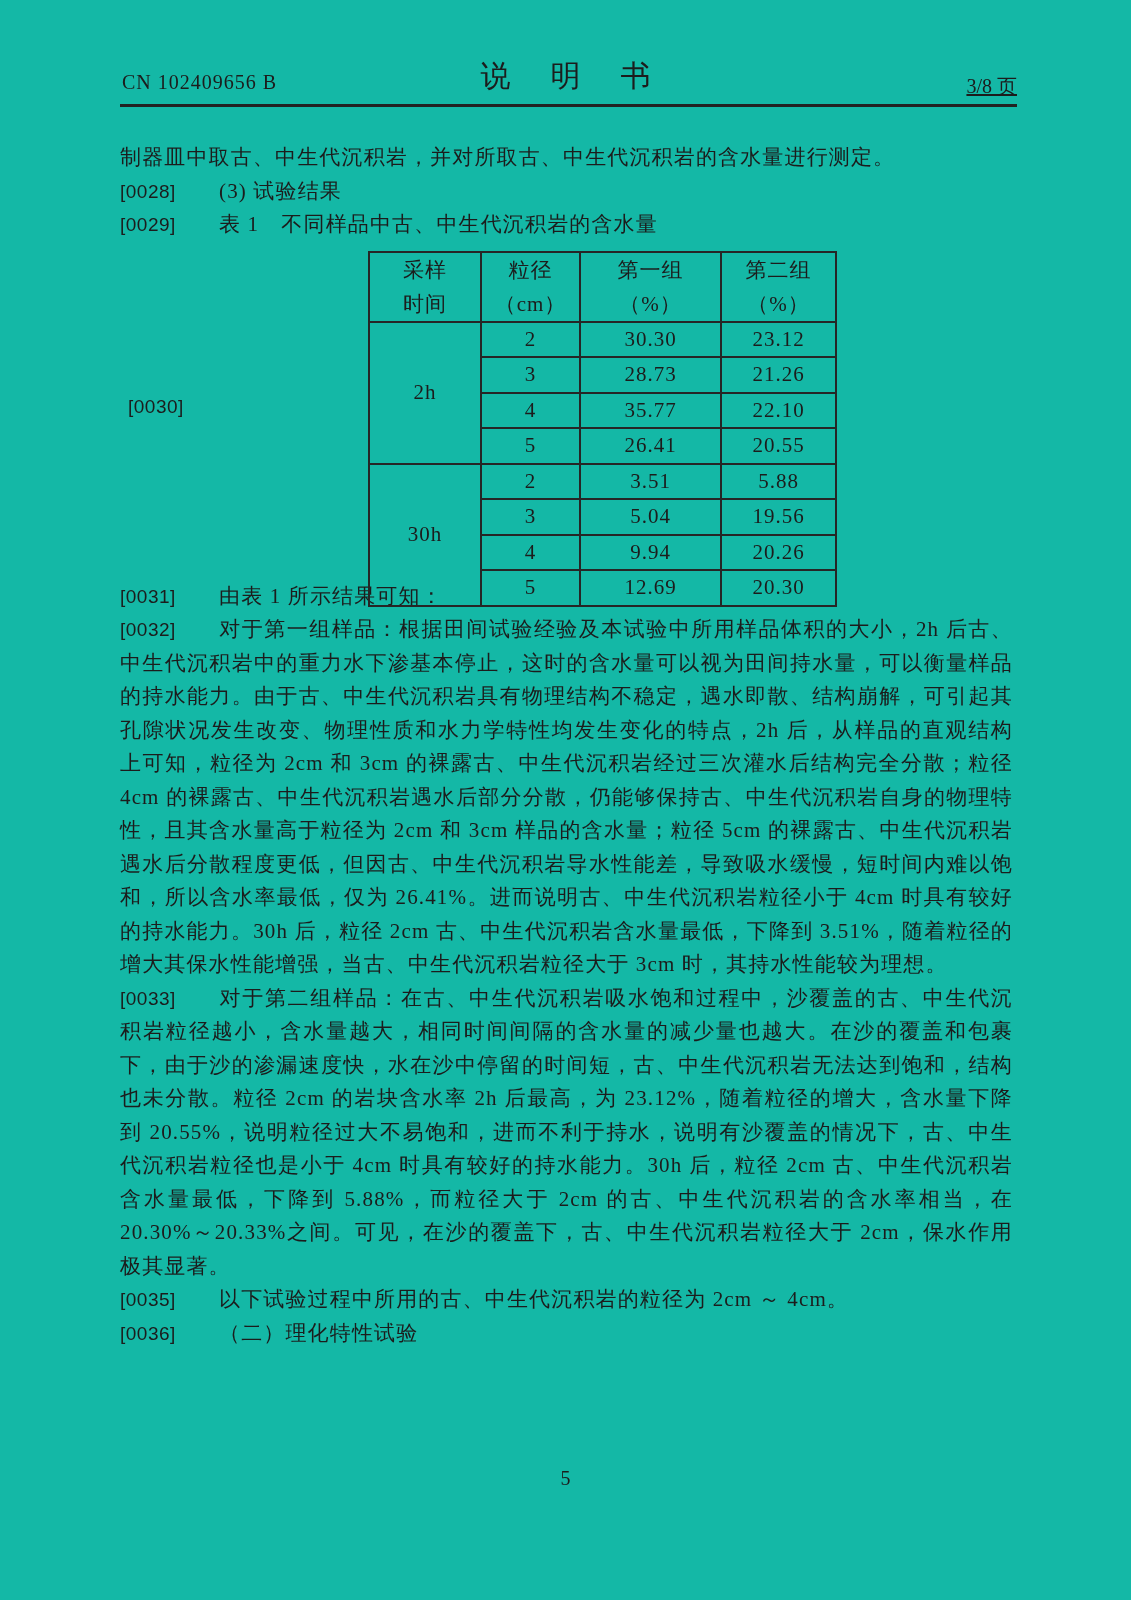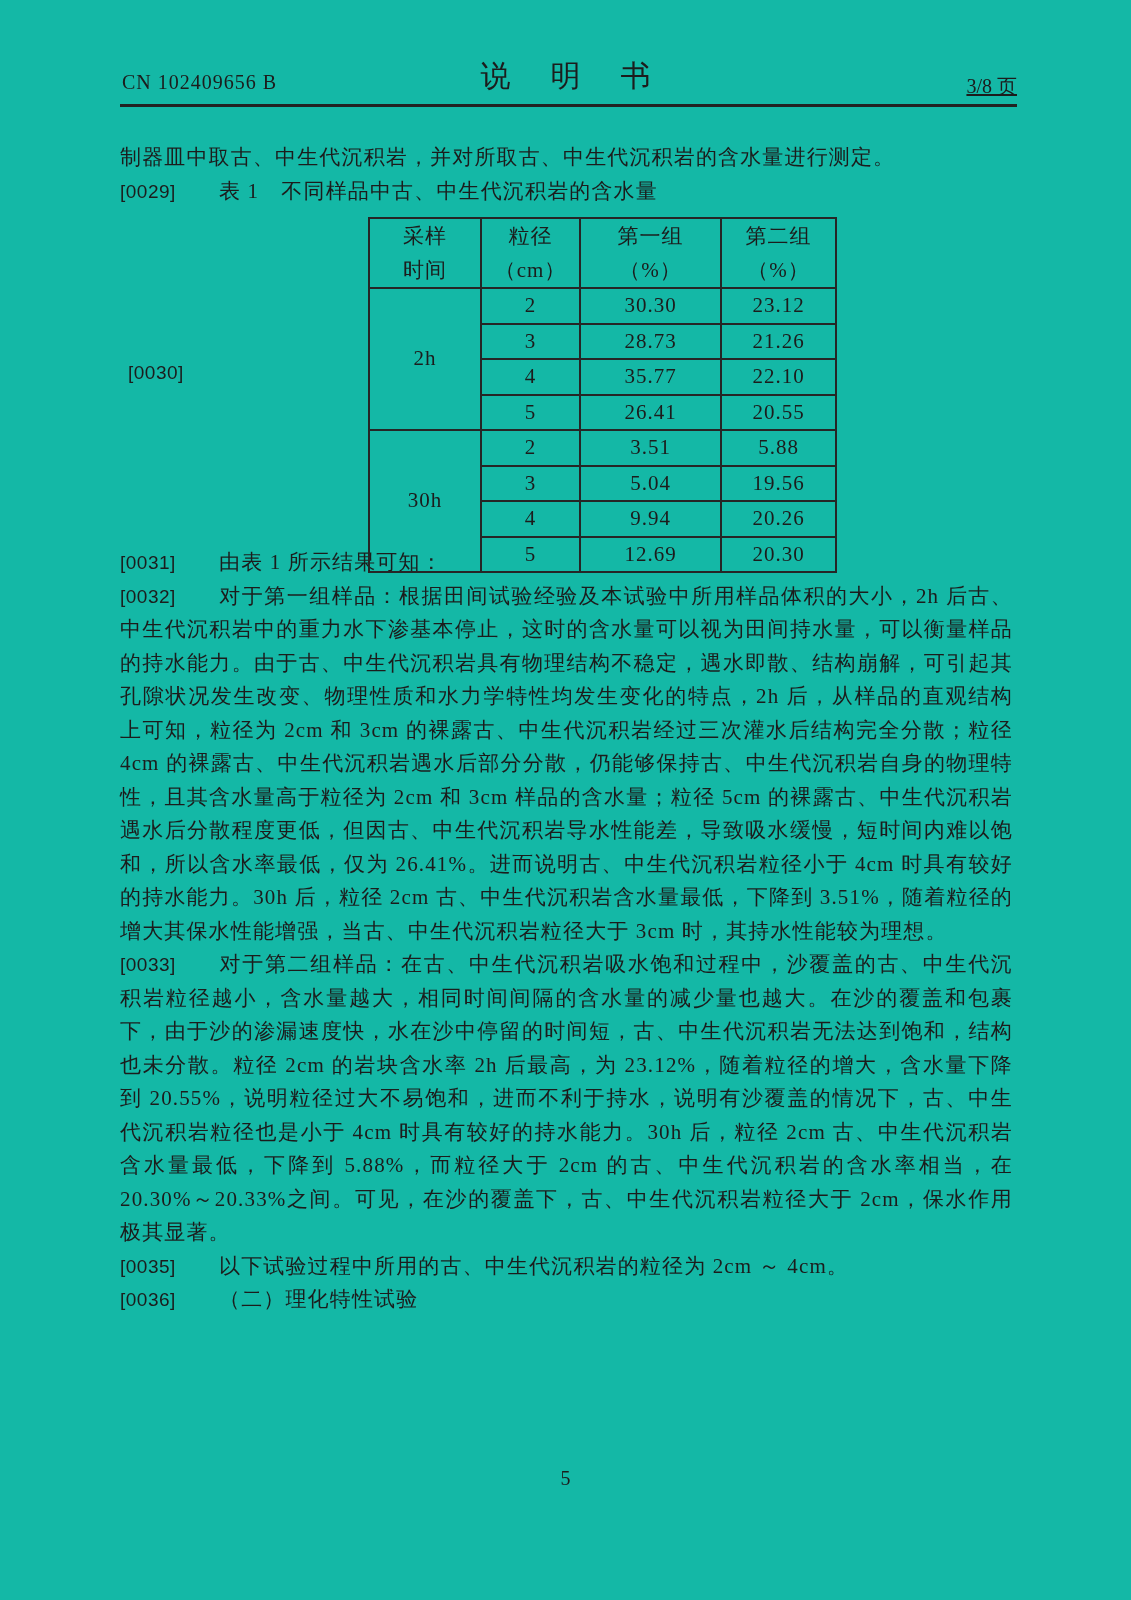"[0028] (3) 试验结果" p { html: none -> <p> <span>[0028]</span><span>(3) 试验结果</span> </p> }
